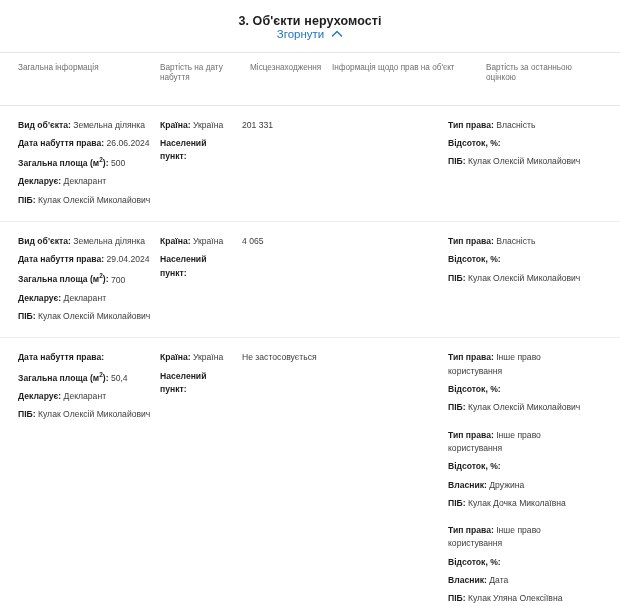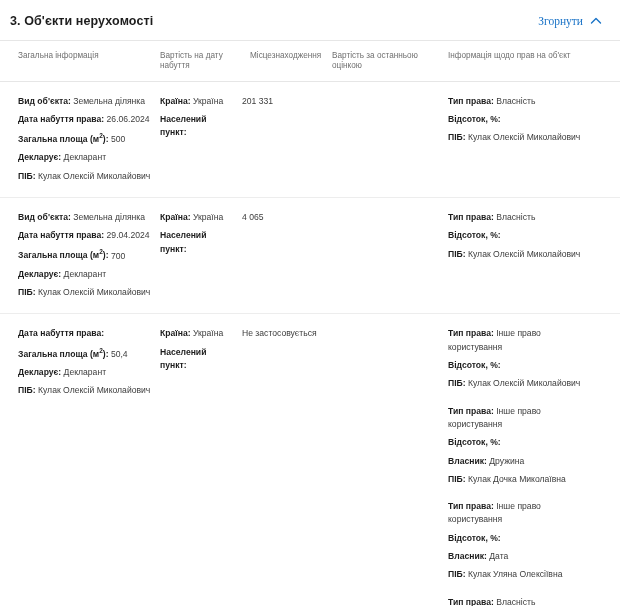"3. Об'єкти нерухомості" .section-header { flex-direction: none -> column; padding: 14px 18px 12px 10px -> 14px 18px 12px 18px }
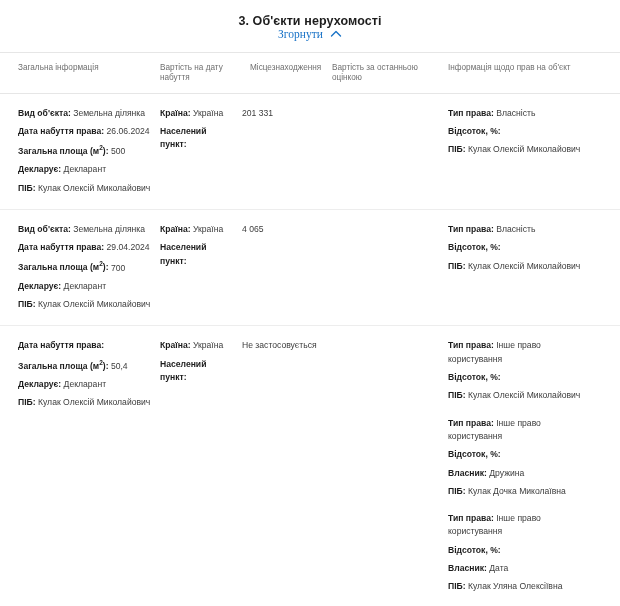"Згорнути" .collapse-label { font-family: Liberation Serif, serif -> none }
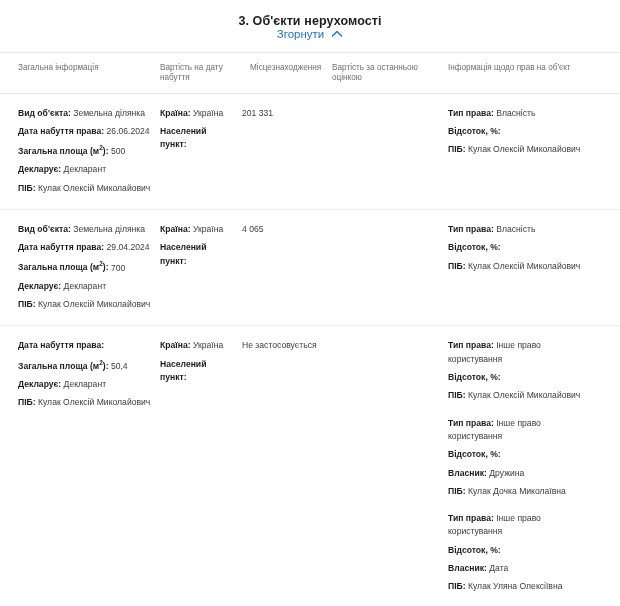"Загальна інформація" .table-head { padding: 10px 18px 9px 18px -> 10px 18px 21px 18px }
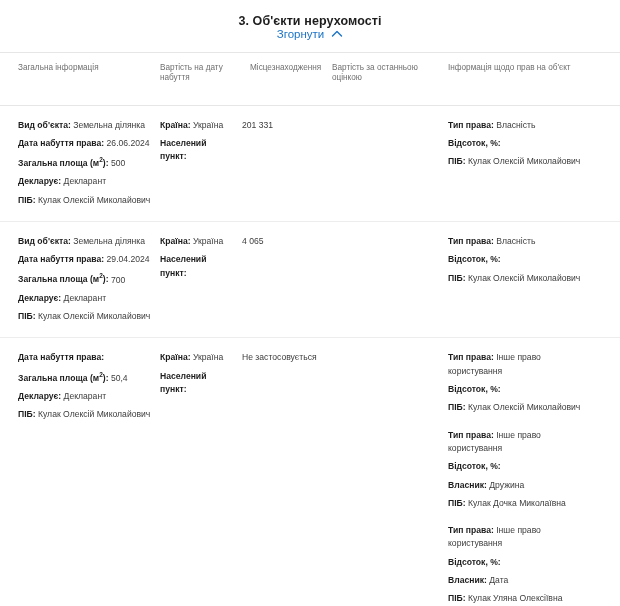"Вартість за останньою оцінкою" div.th { order: before "Інформація щодо прав на об'єкт" -> after "Інформація щодо прав на об'єкт" }
